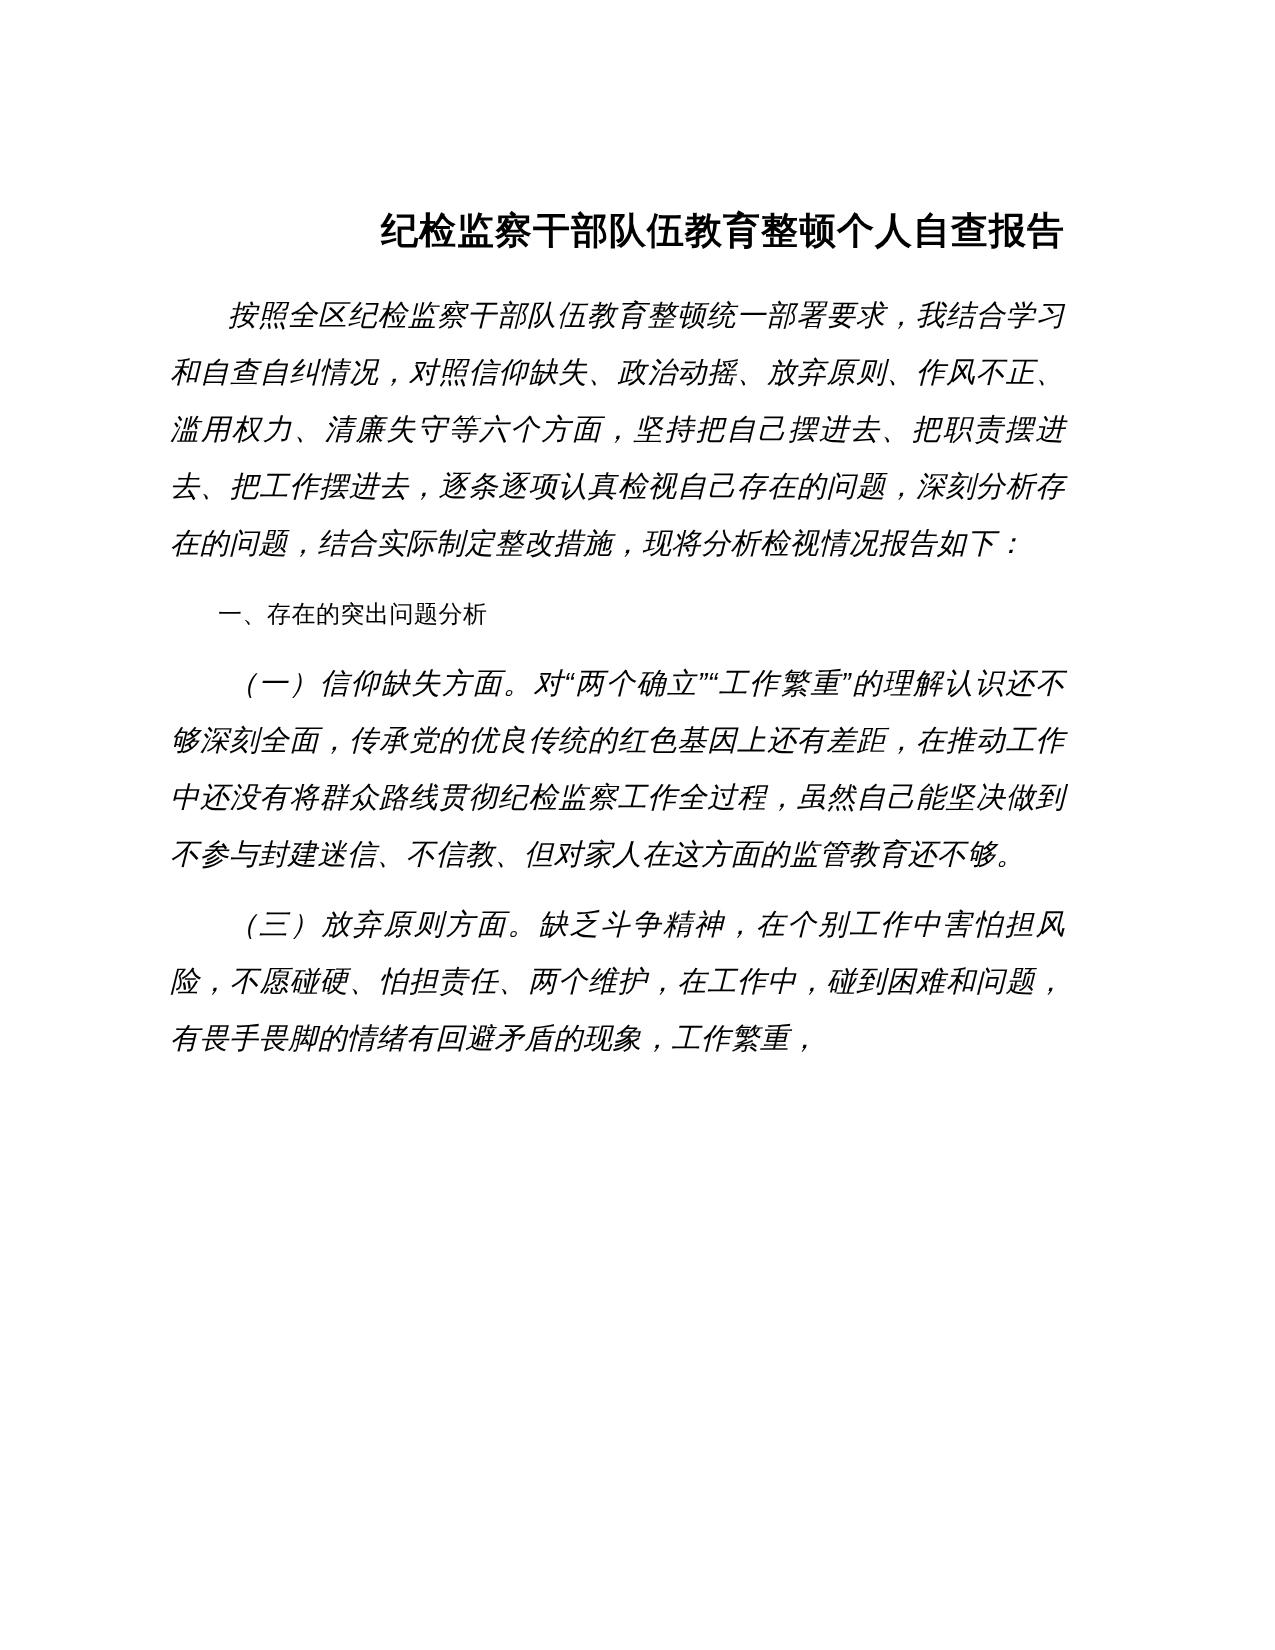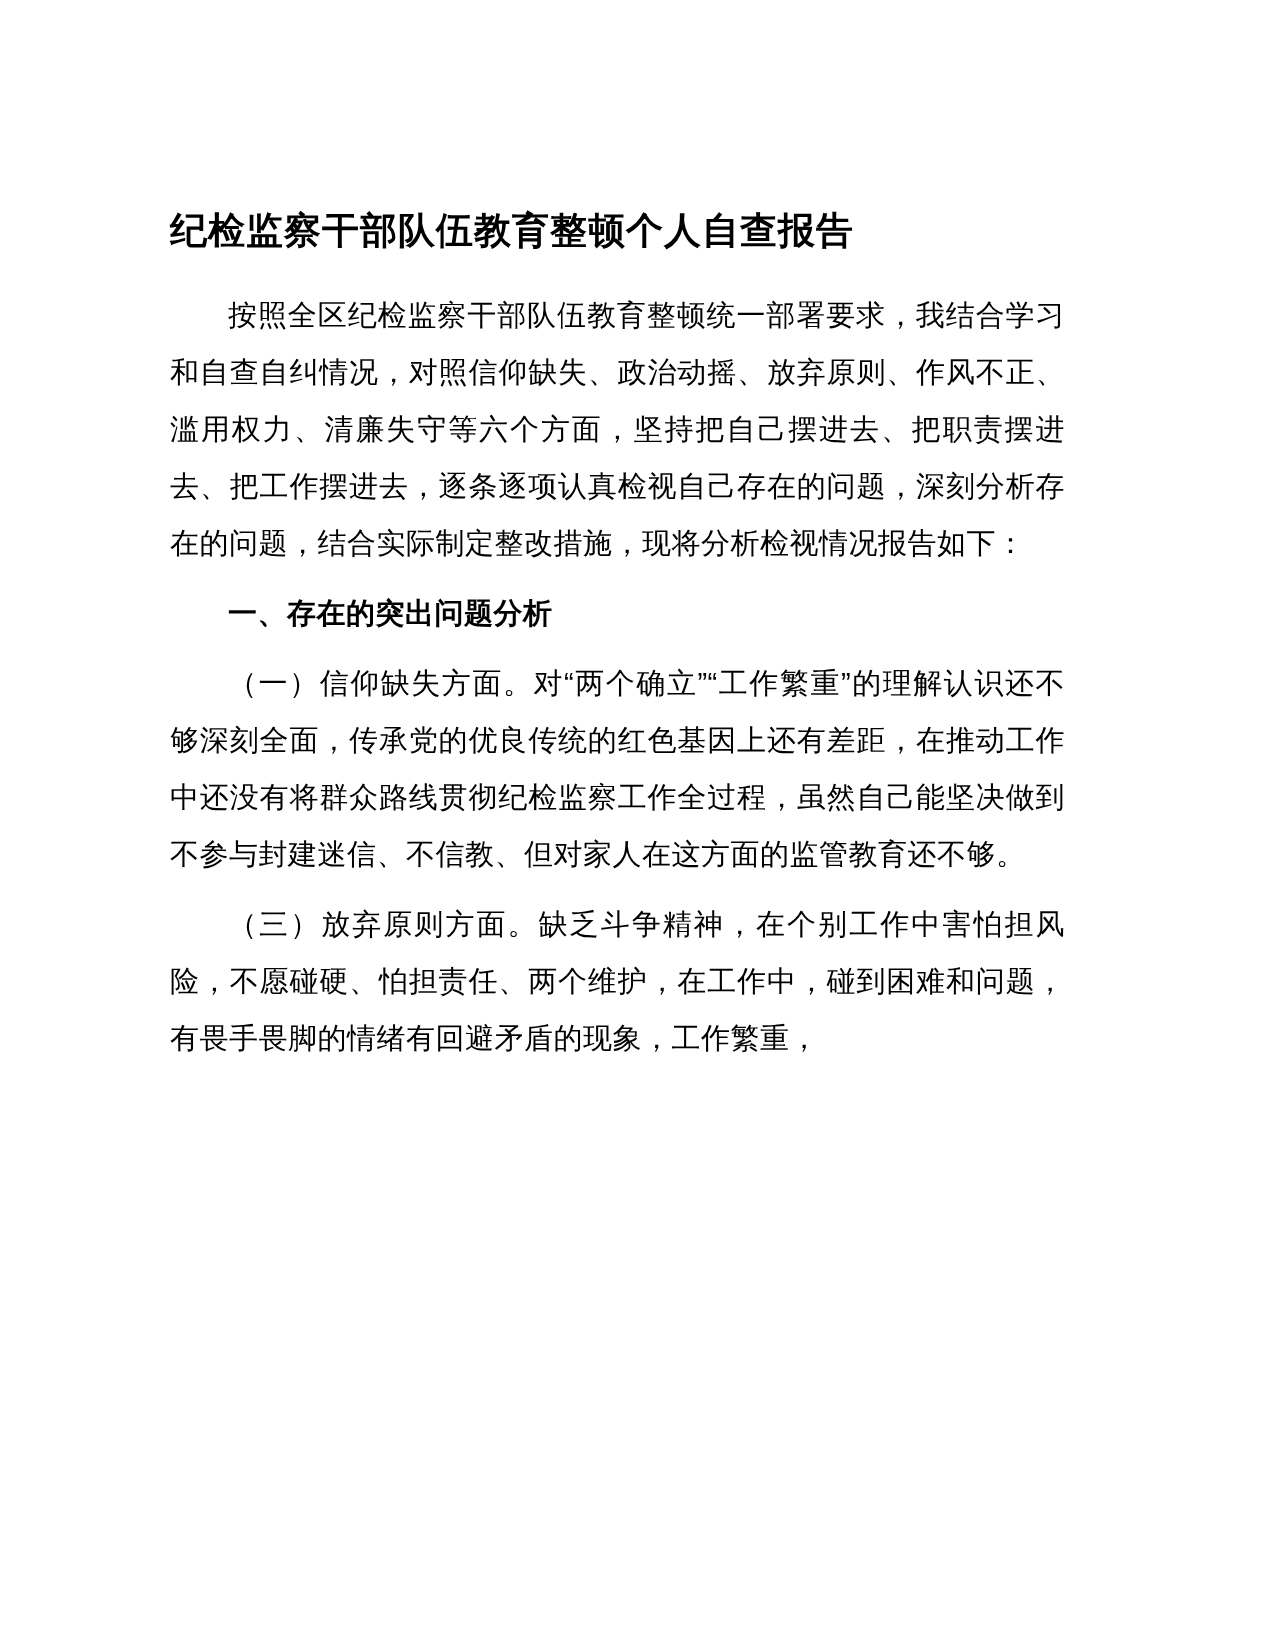"纪检监察干部队伍教育整顿个人自查报告" .doc-title { text-align: left -> right }
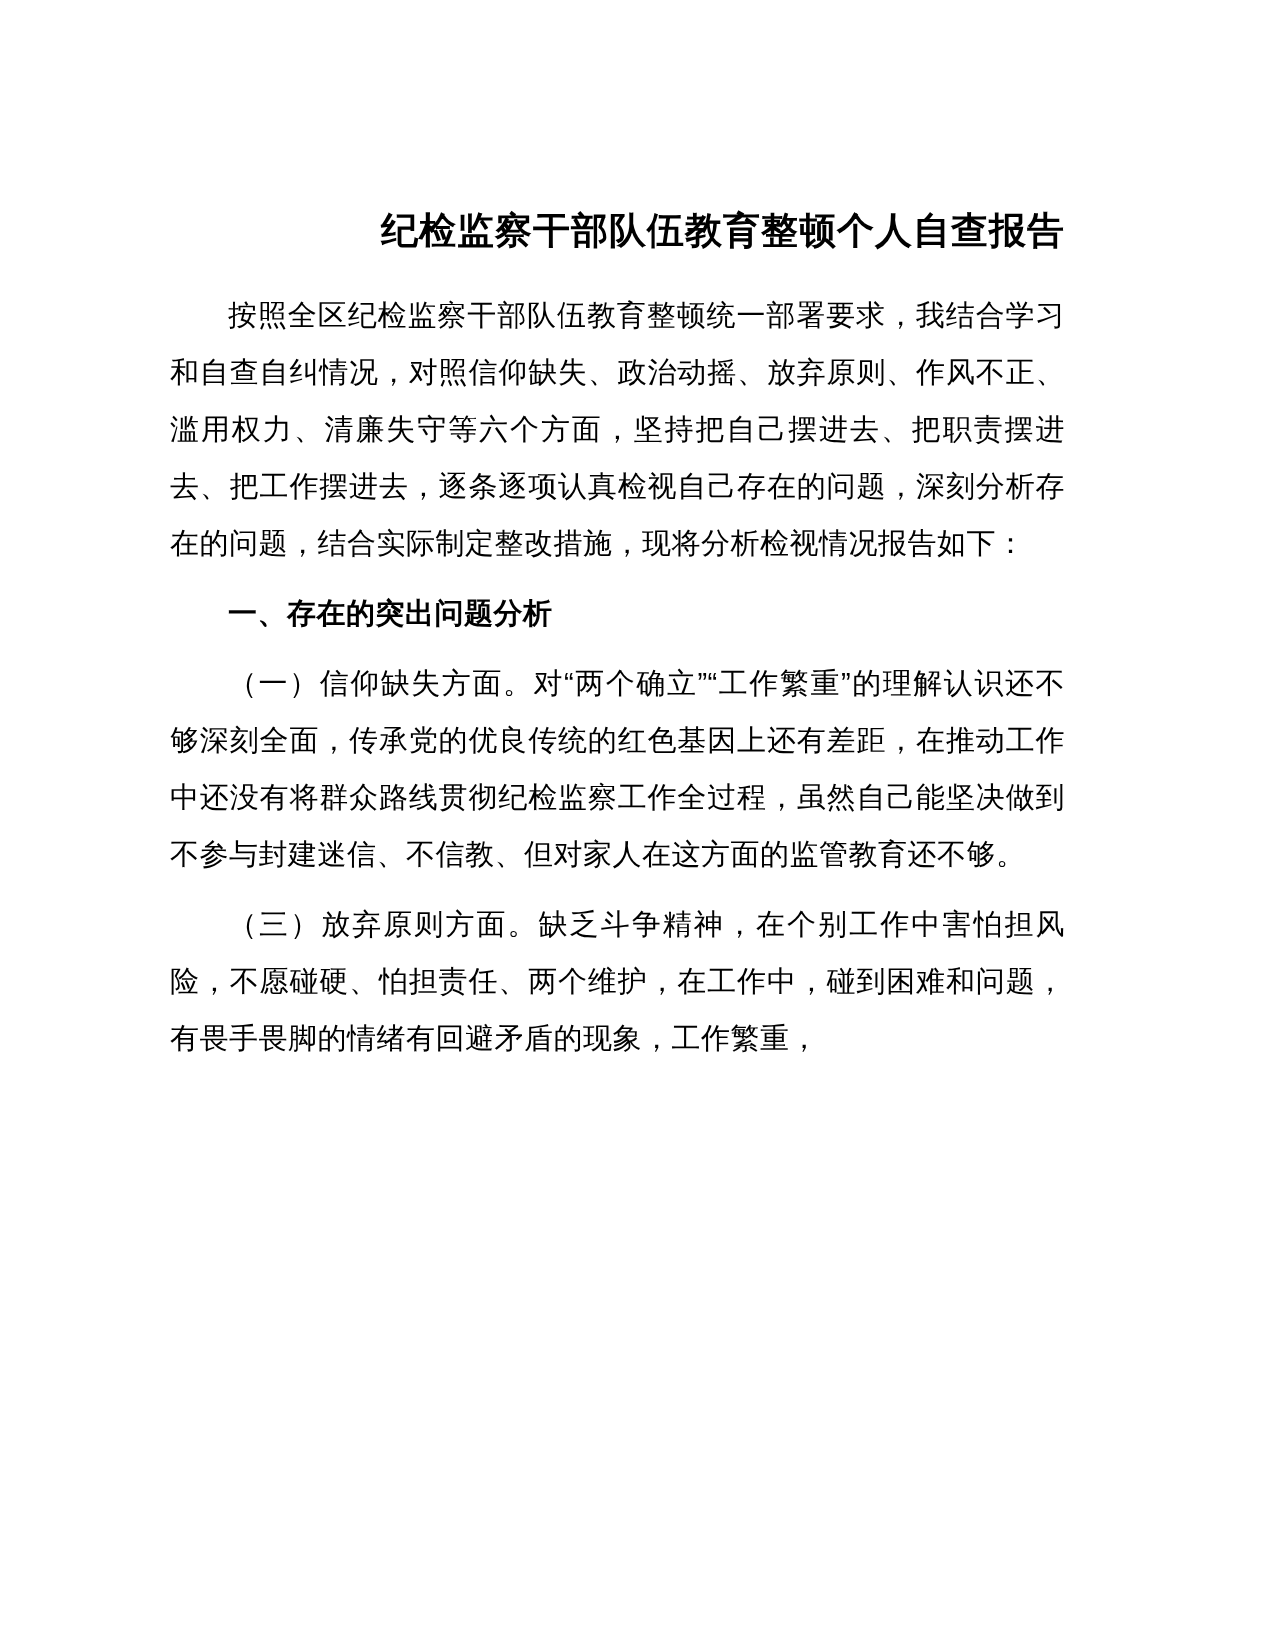"按照全区纪检监察干部队伍教育整顿统一部署要求，我结合学习和自查自纠情况，对照信仰" .para { font-style: none -> italic }
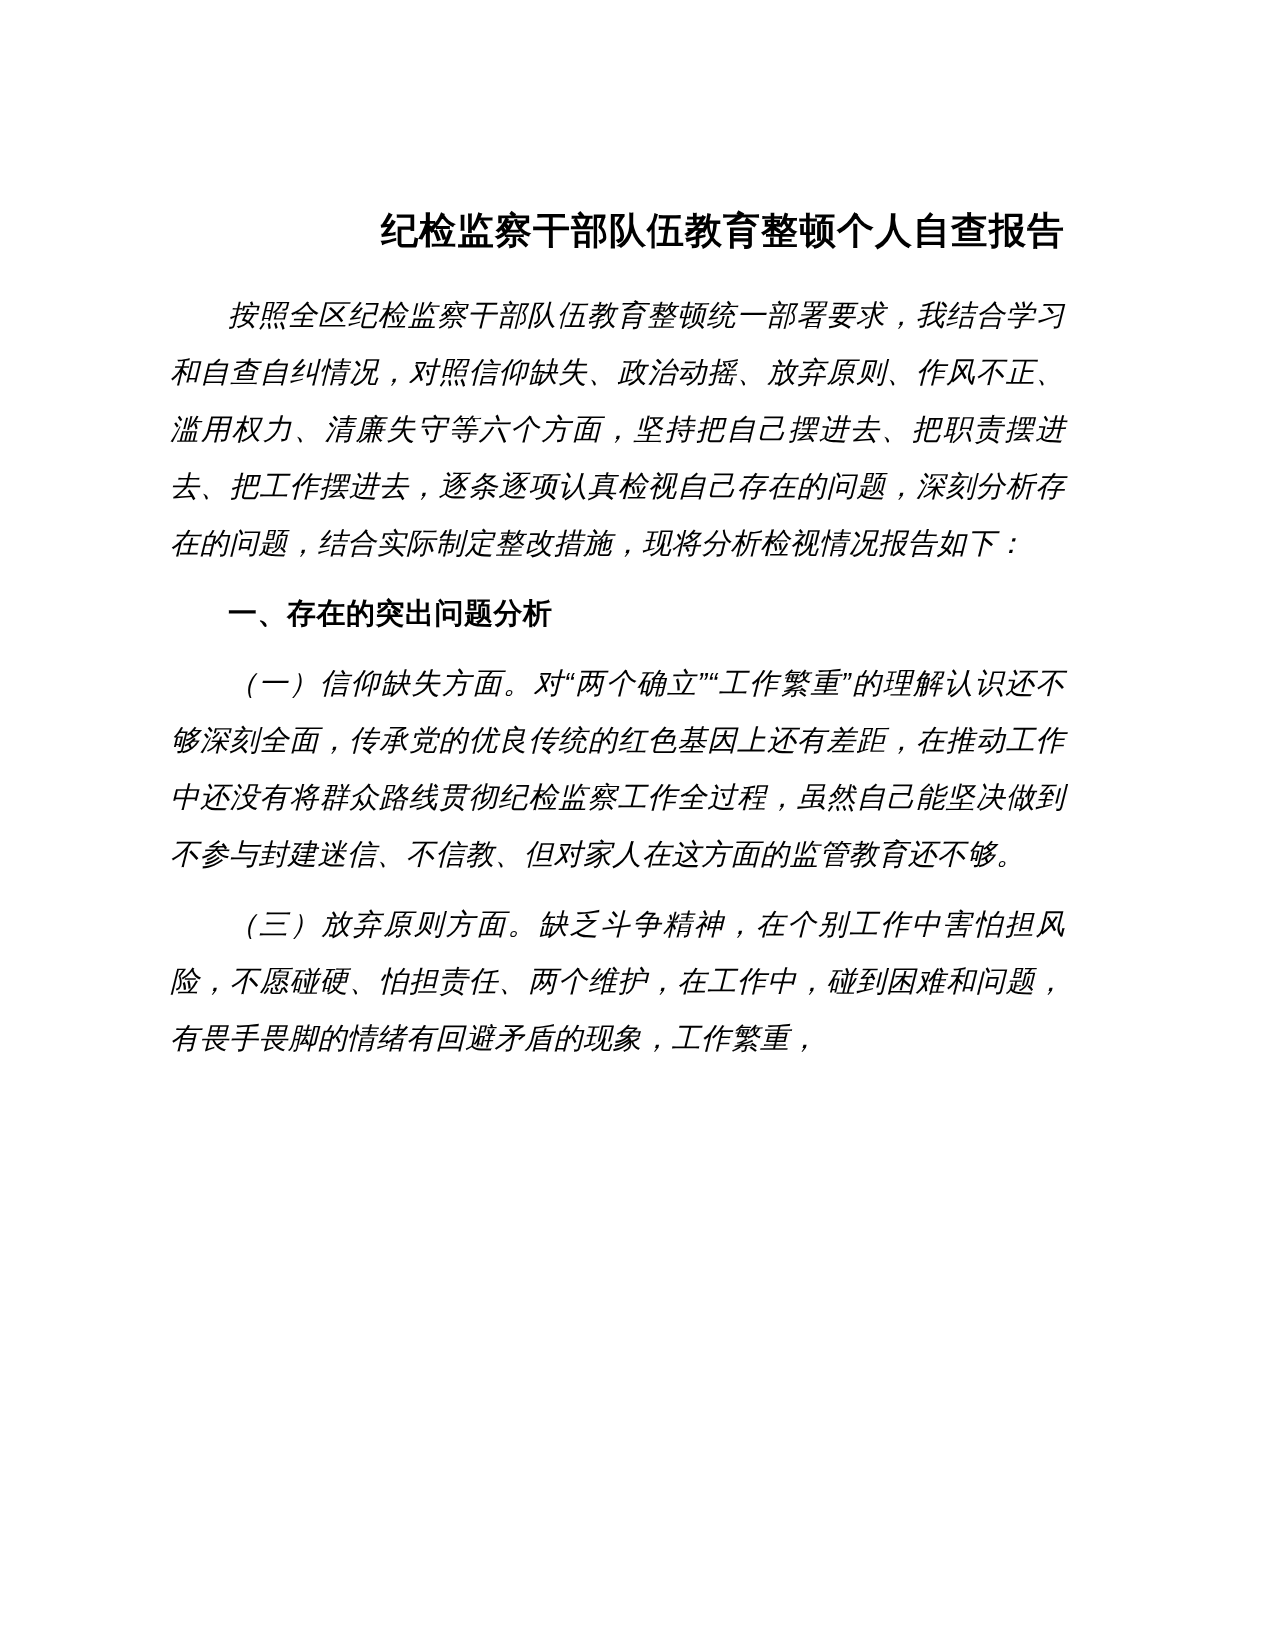"一、存在的突出问题分析" .section-heading { font-size: 29px -> 24px; font-weight: 700 -> 400 }
